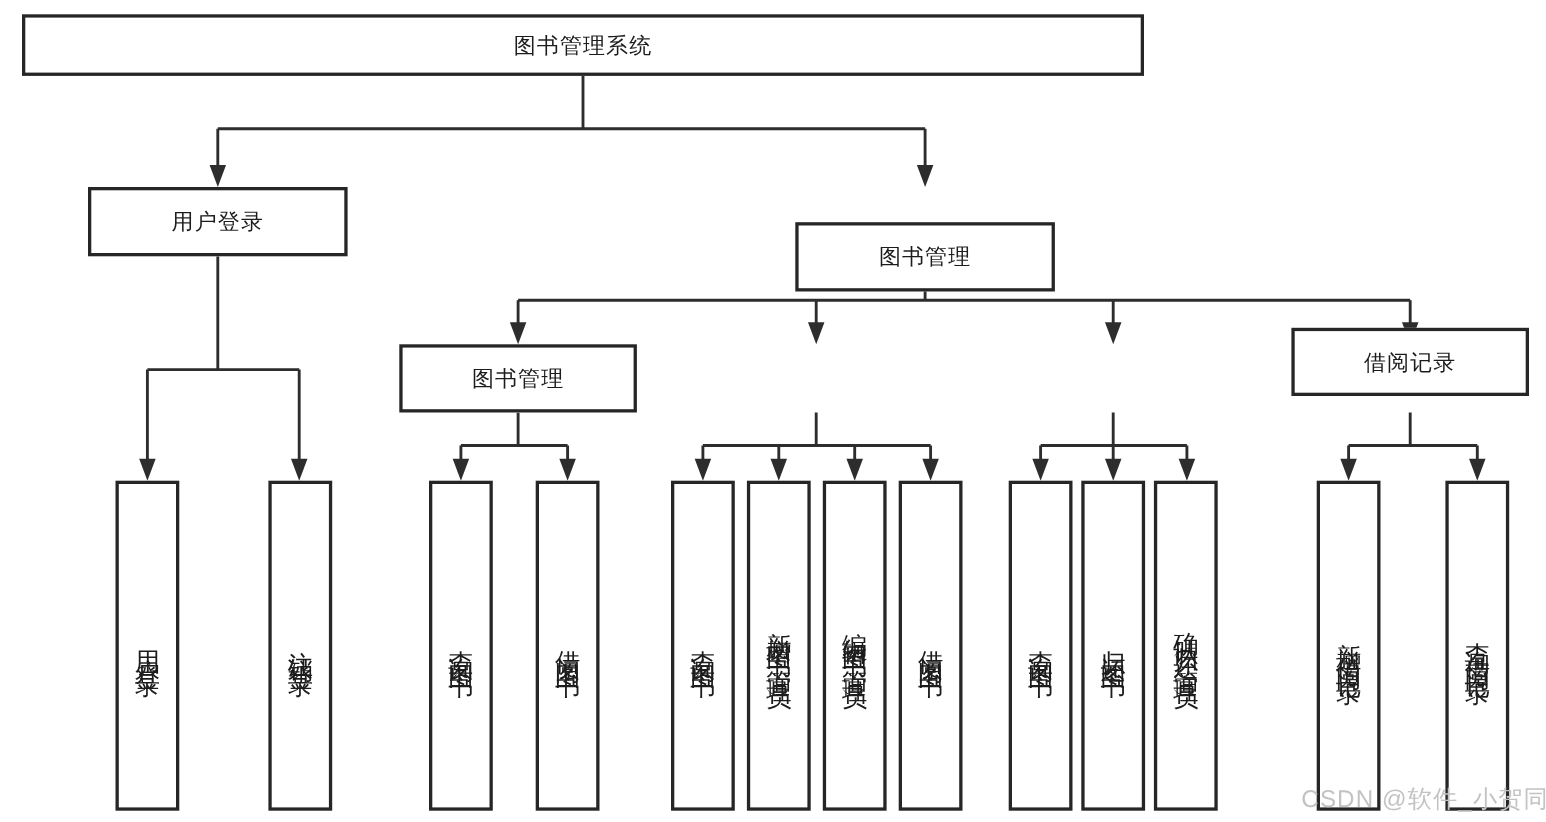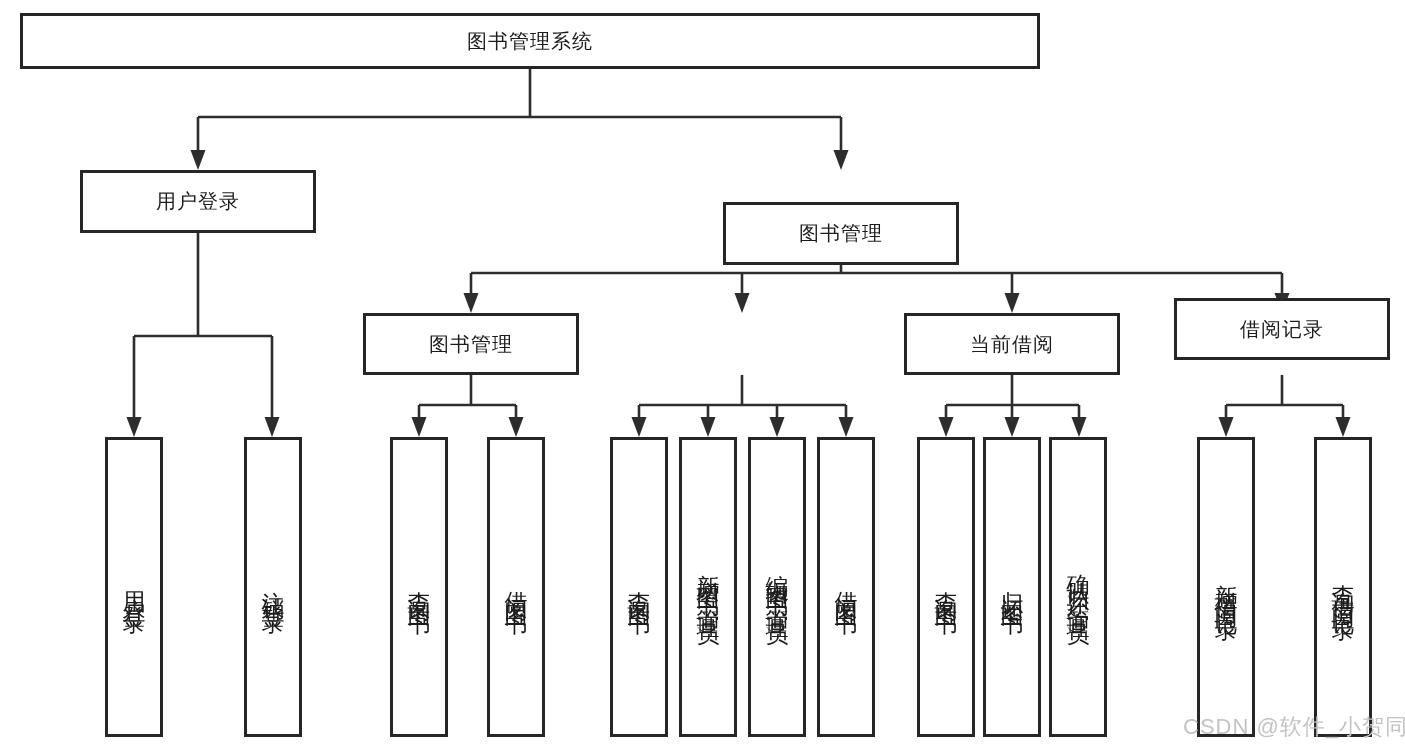"当前借阅" div.node { html: <div> <span>当前借阅</span> </div> -> none }
